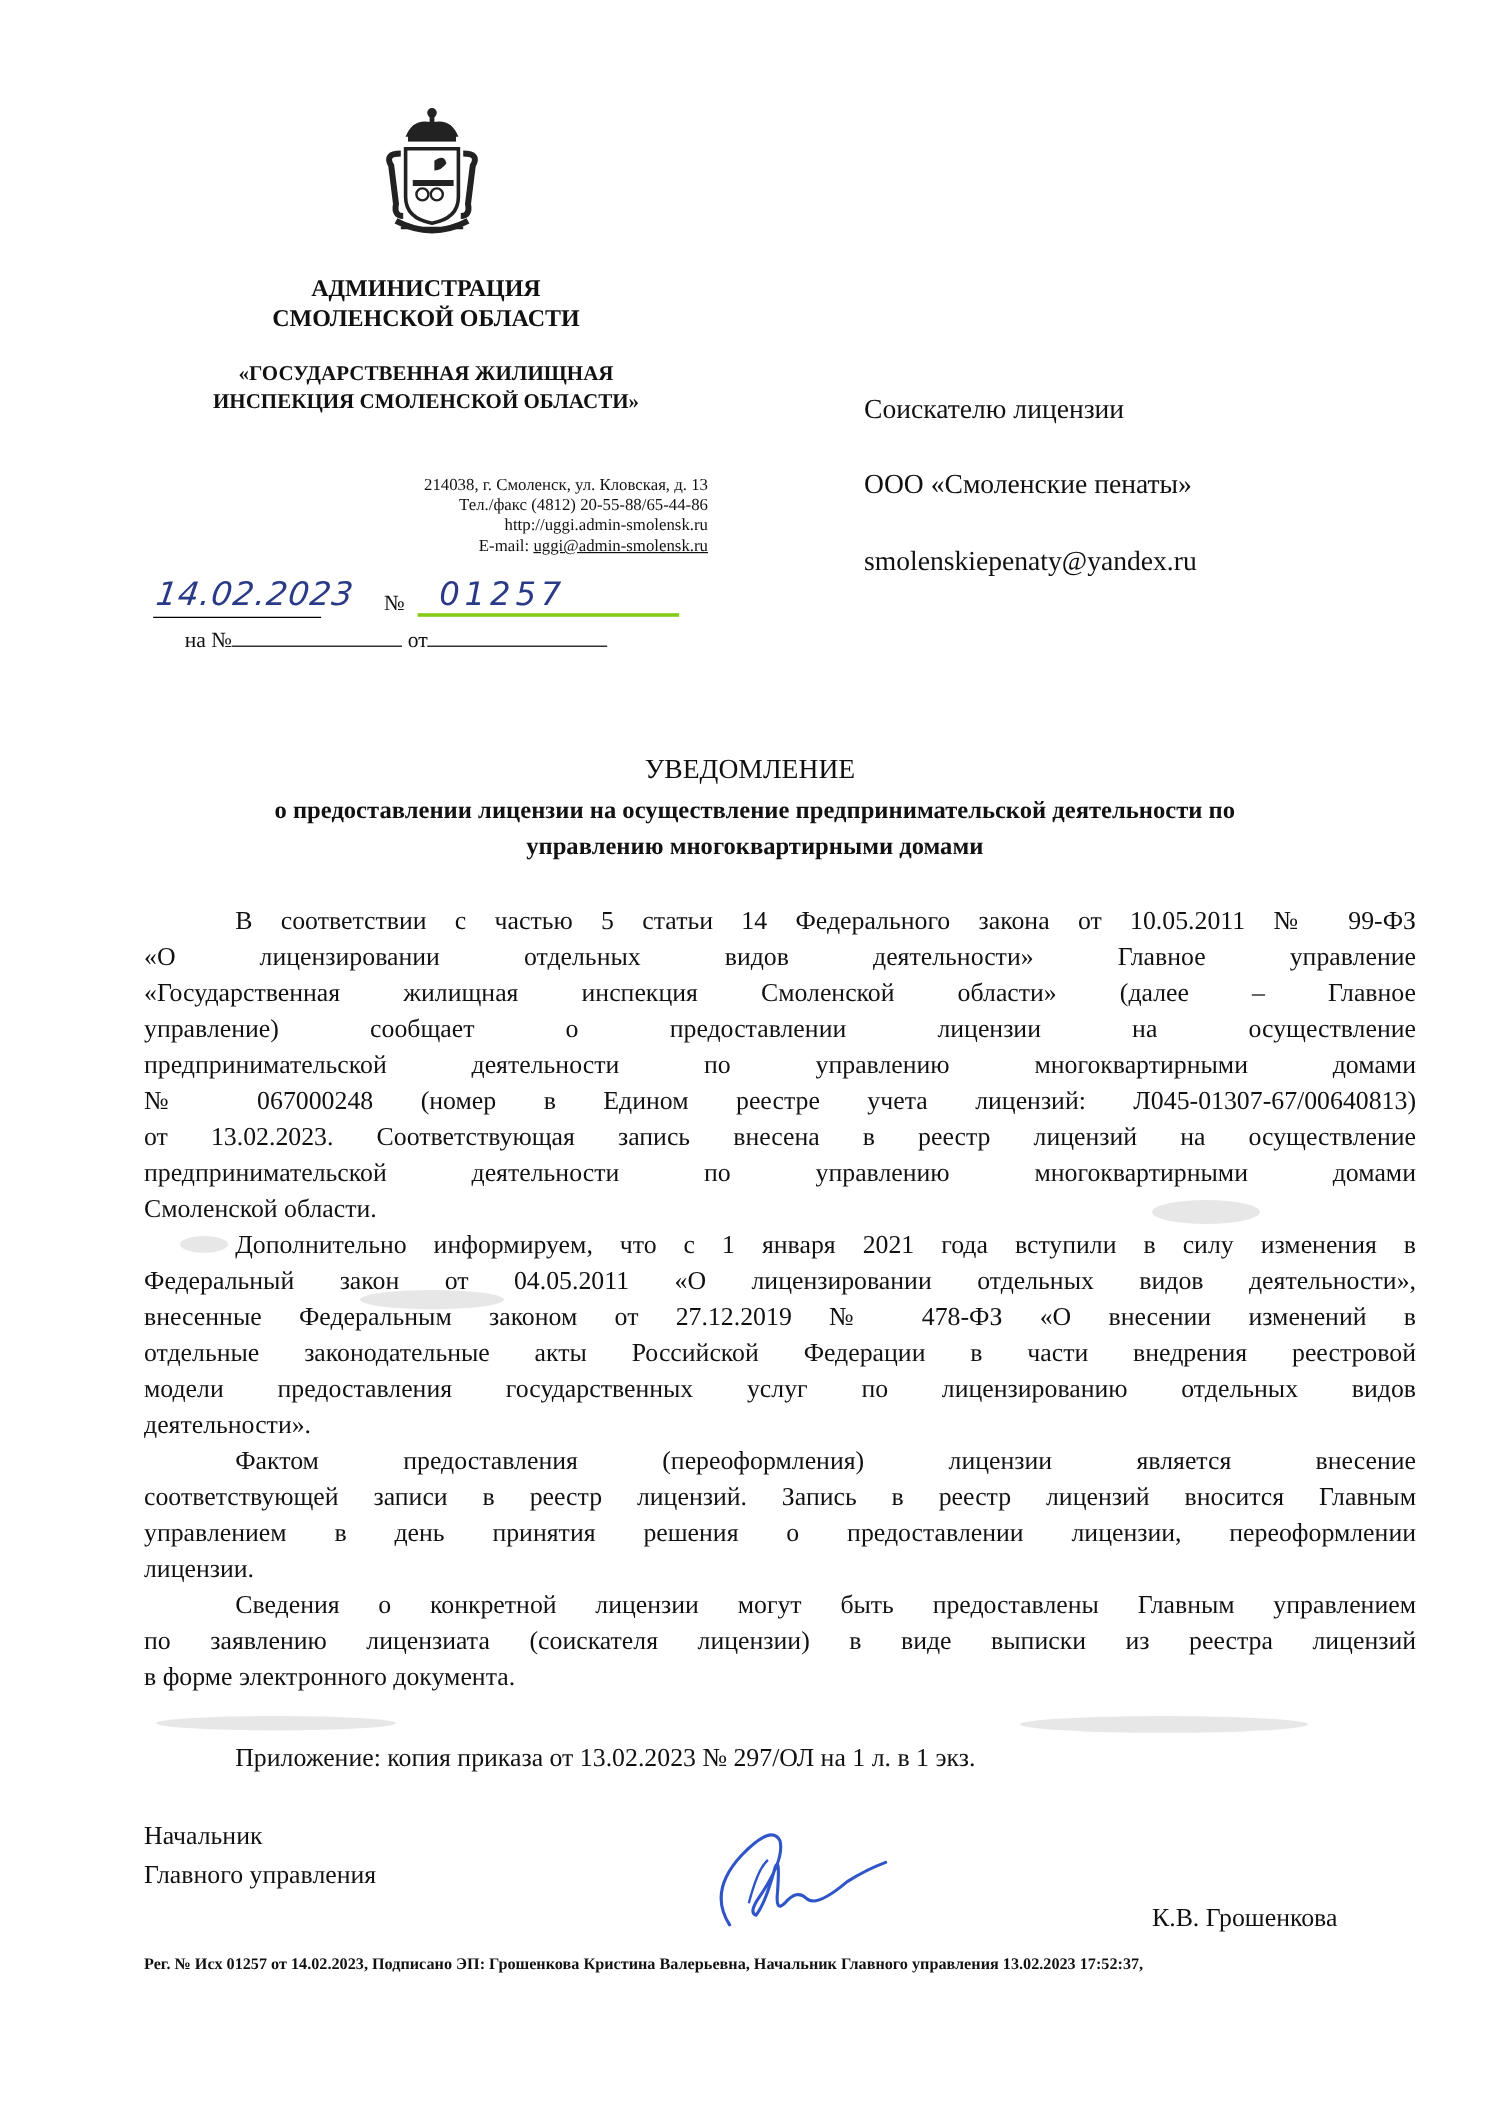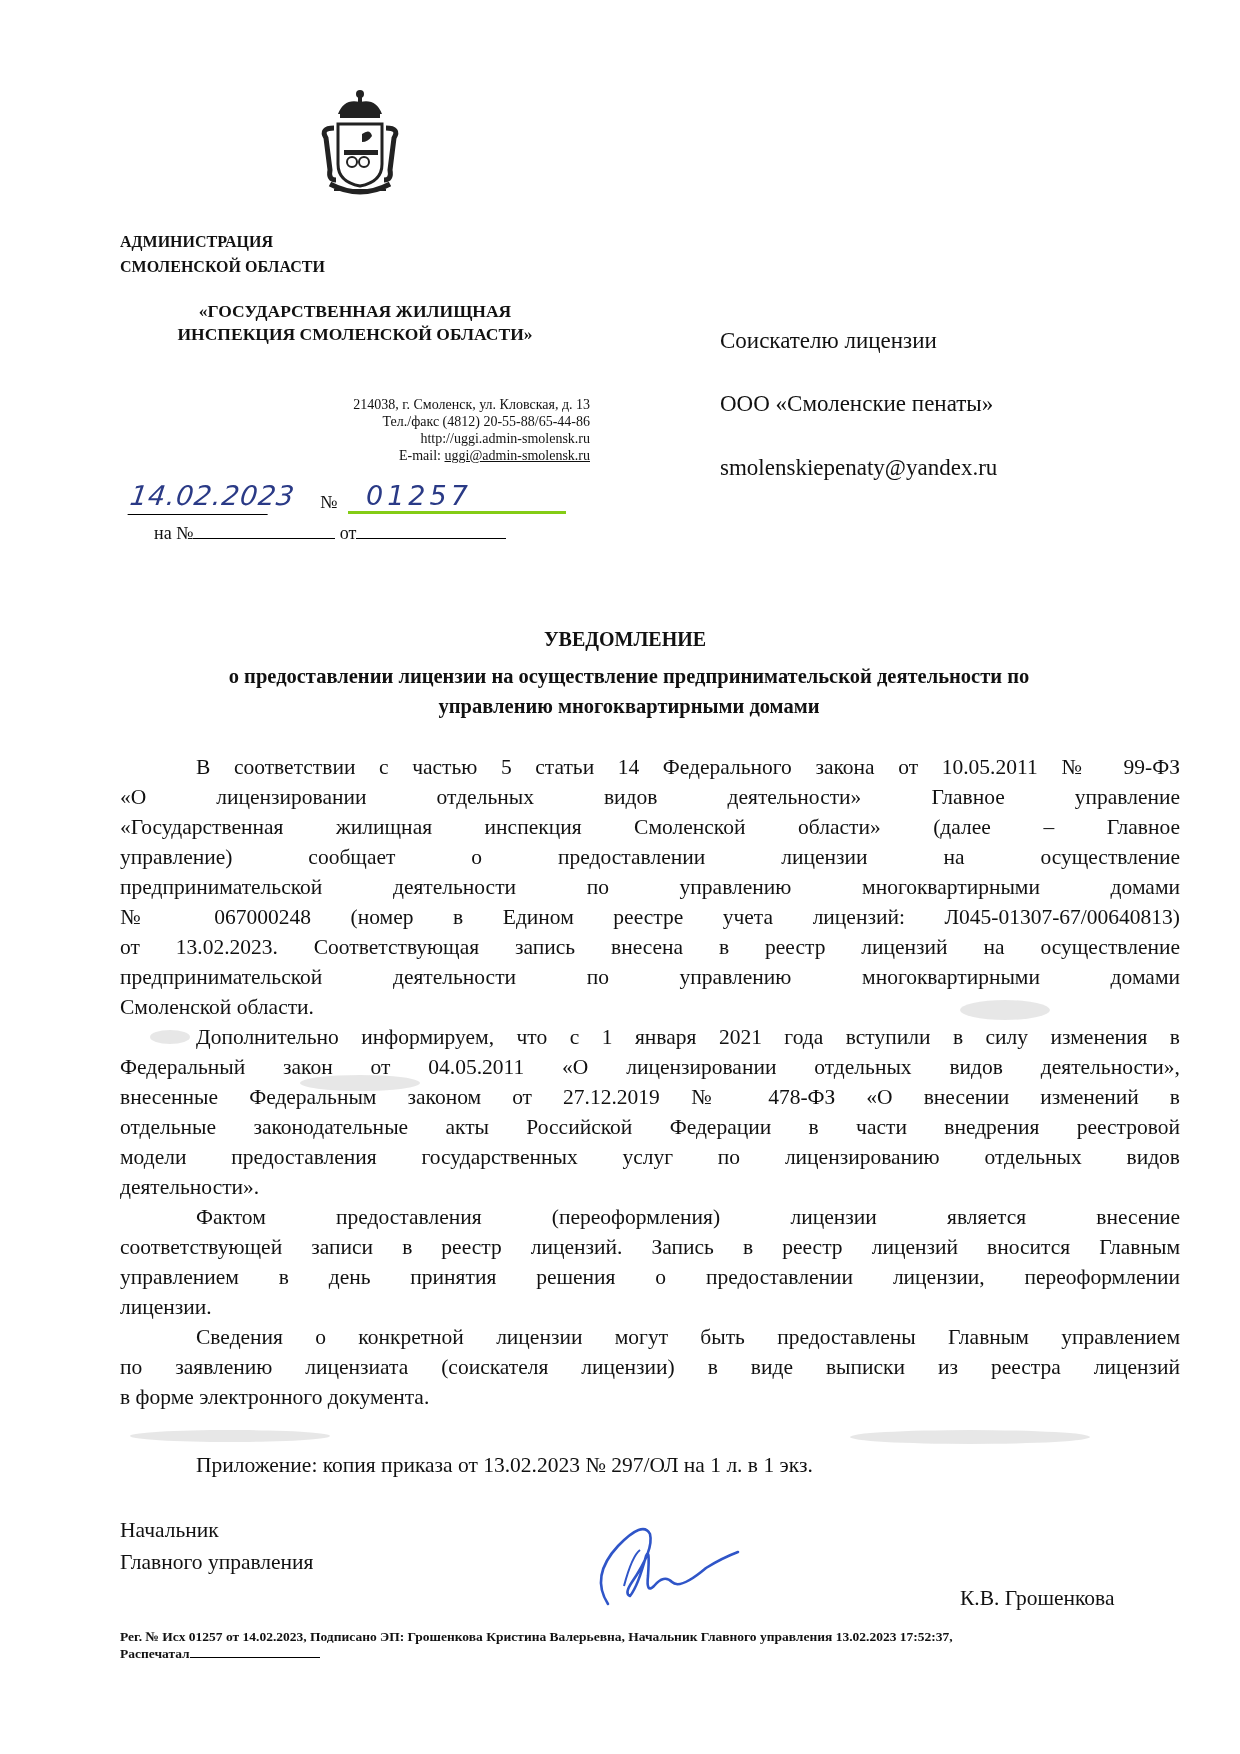"АДМИНИСТРАЦИЯ" .org-title { font-size: 16px -> 20px; text-align: left -> center }
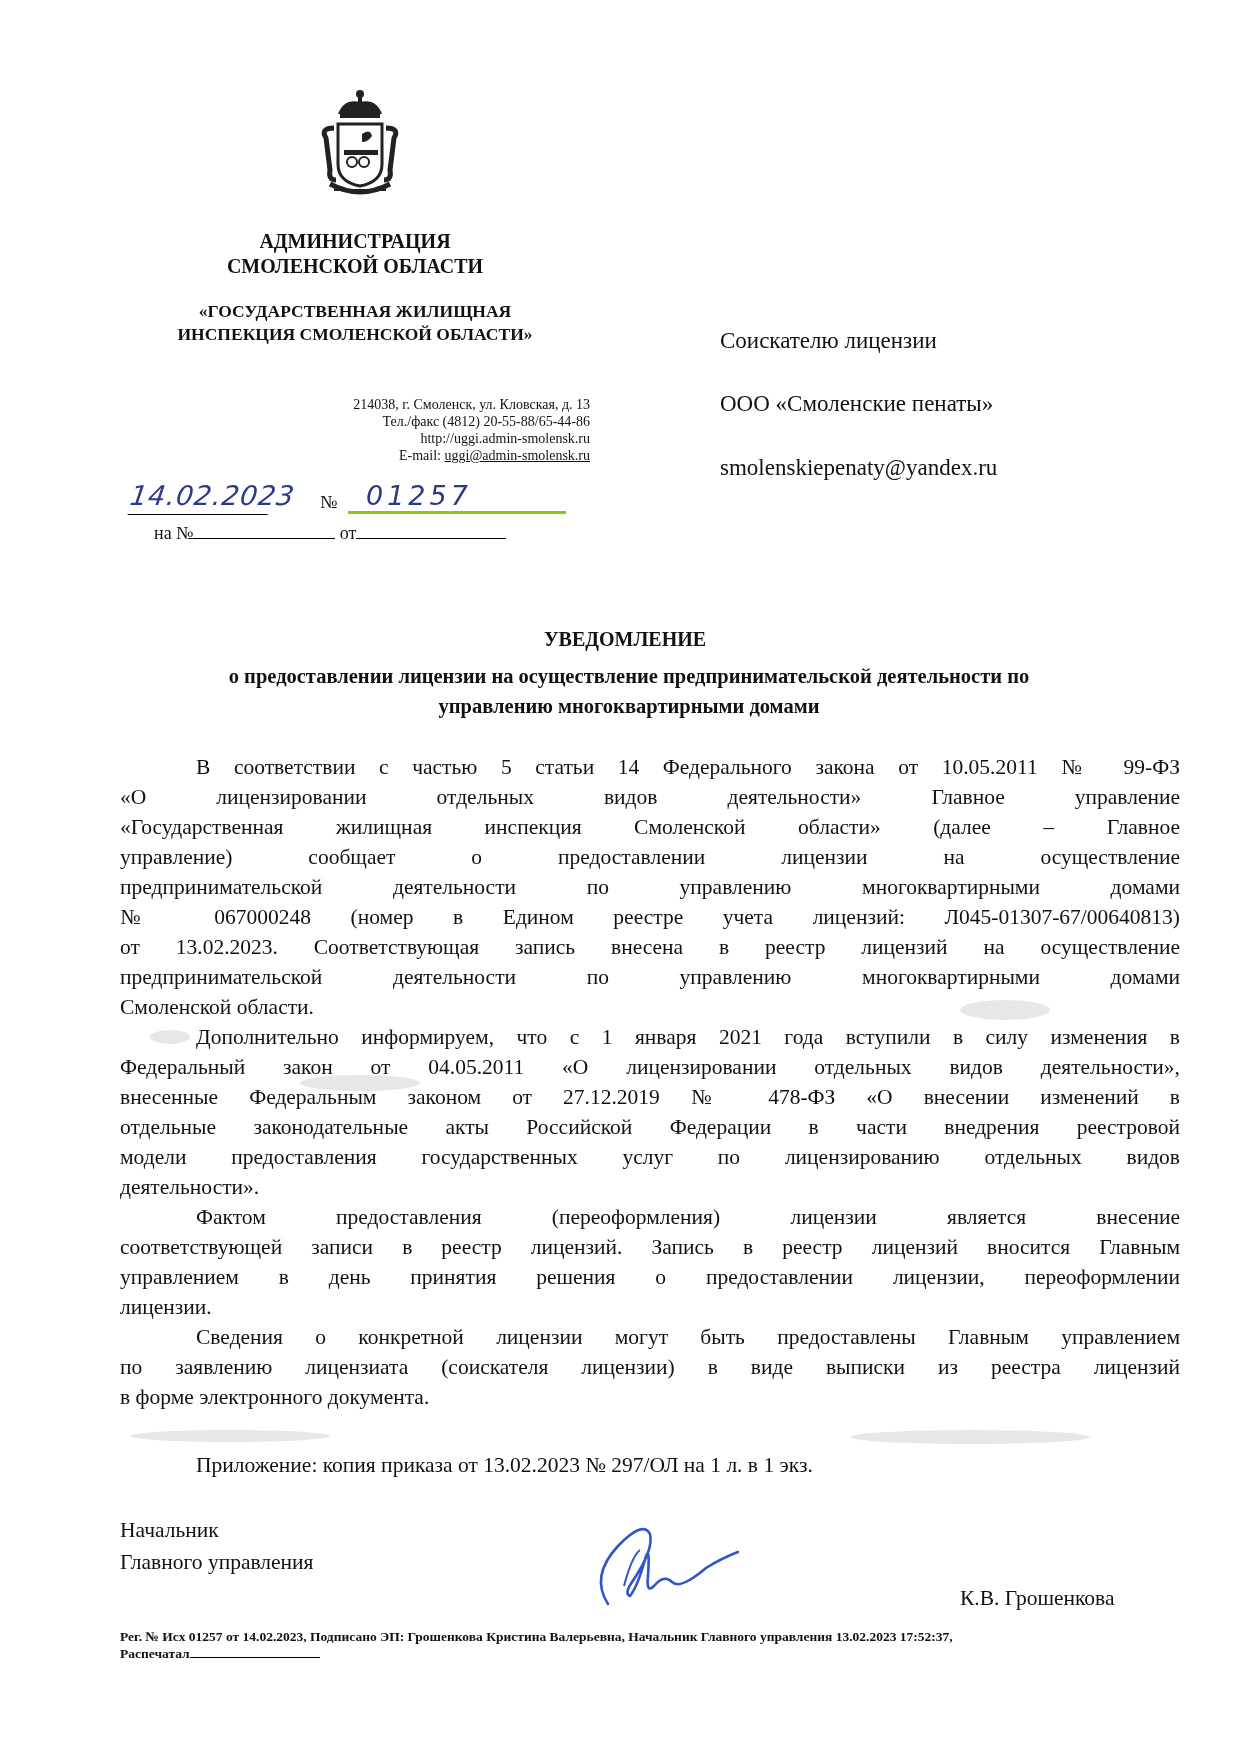"УВЕДОМЛЕНИЕ" .notice-title { font-size: 20px -> 23px; font-weight: bold -> normal }
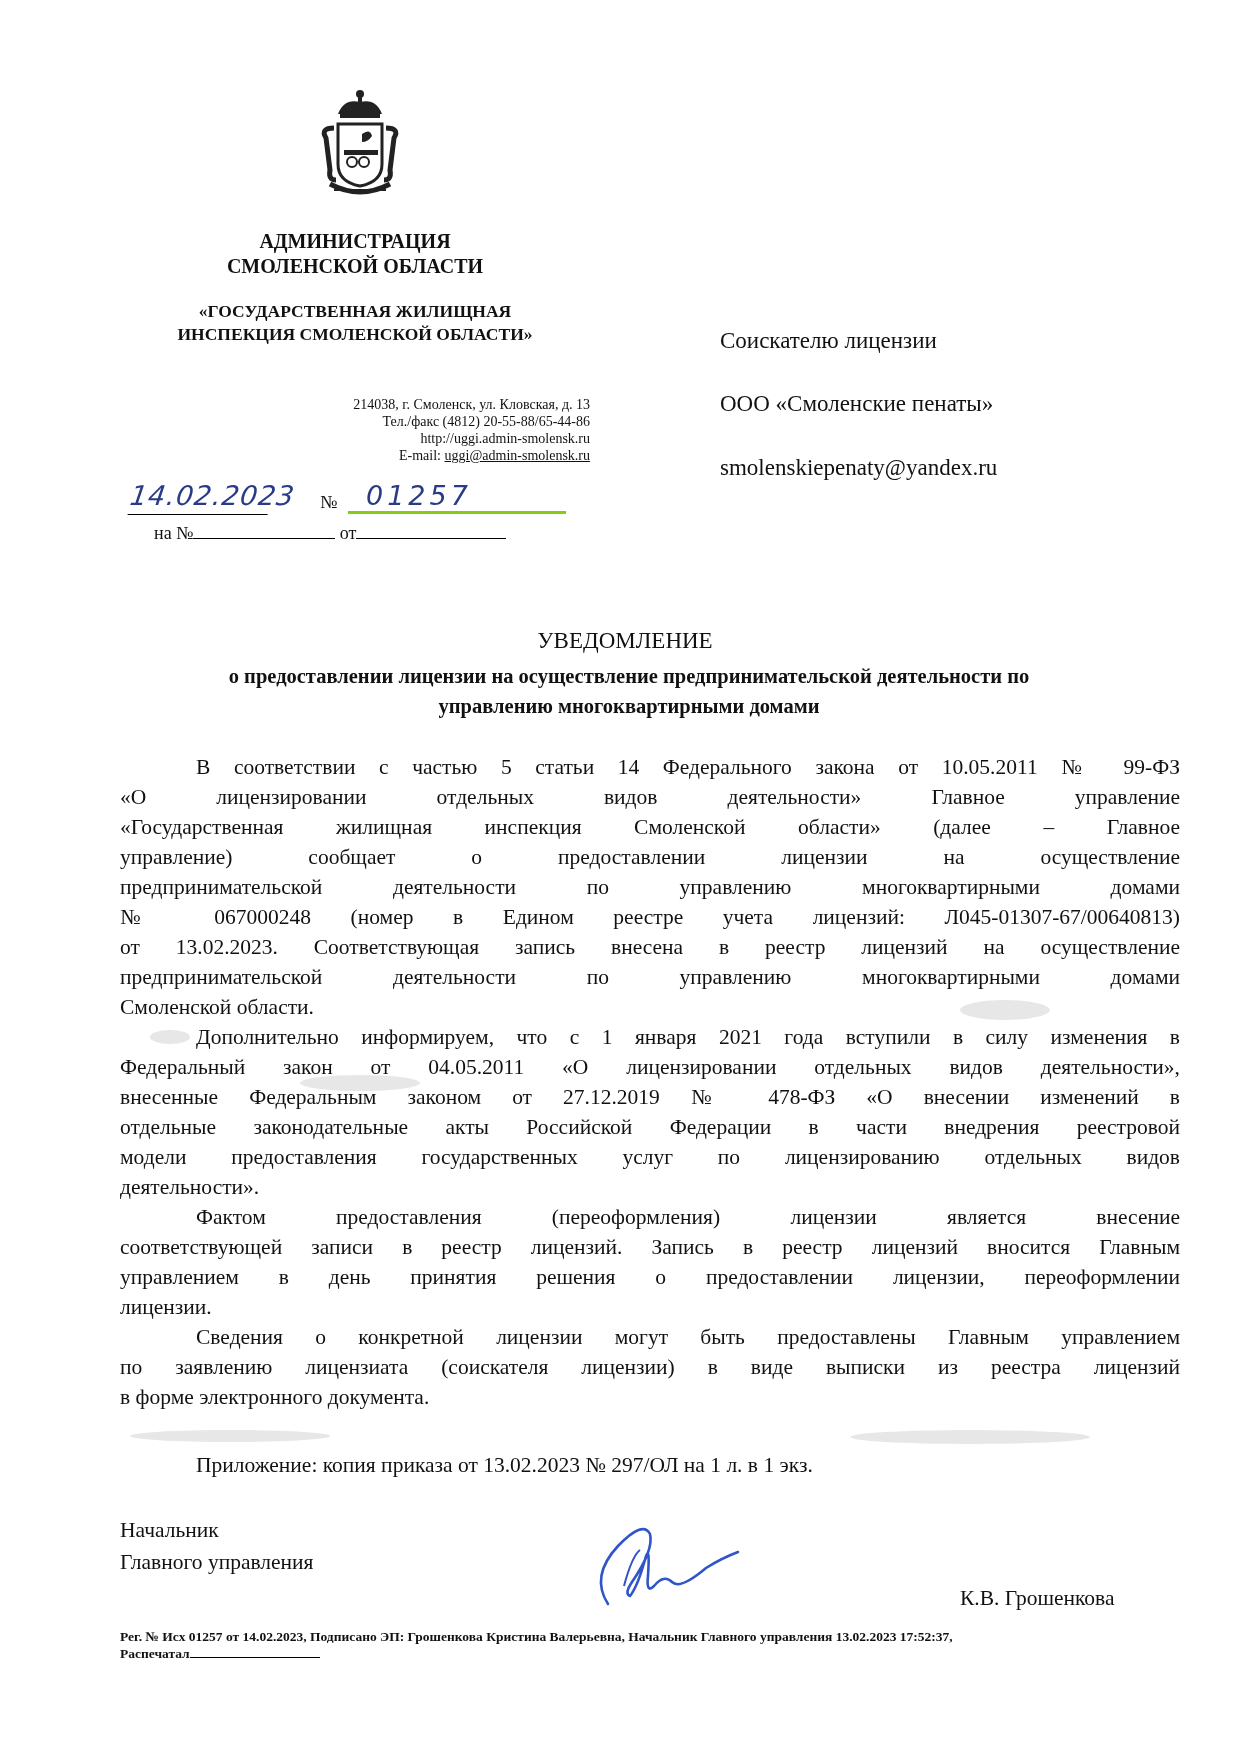"Распечатал" div { html: <div><span>Распечатал</span><span></span></div> -> none }
